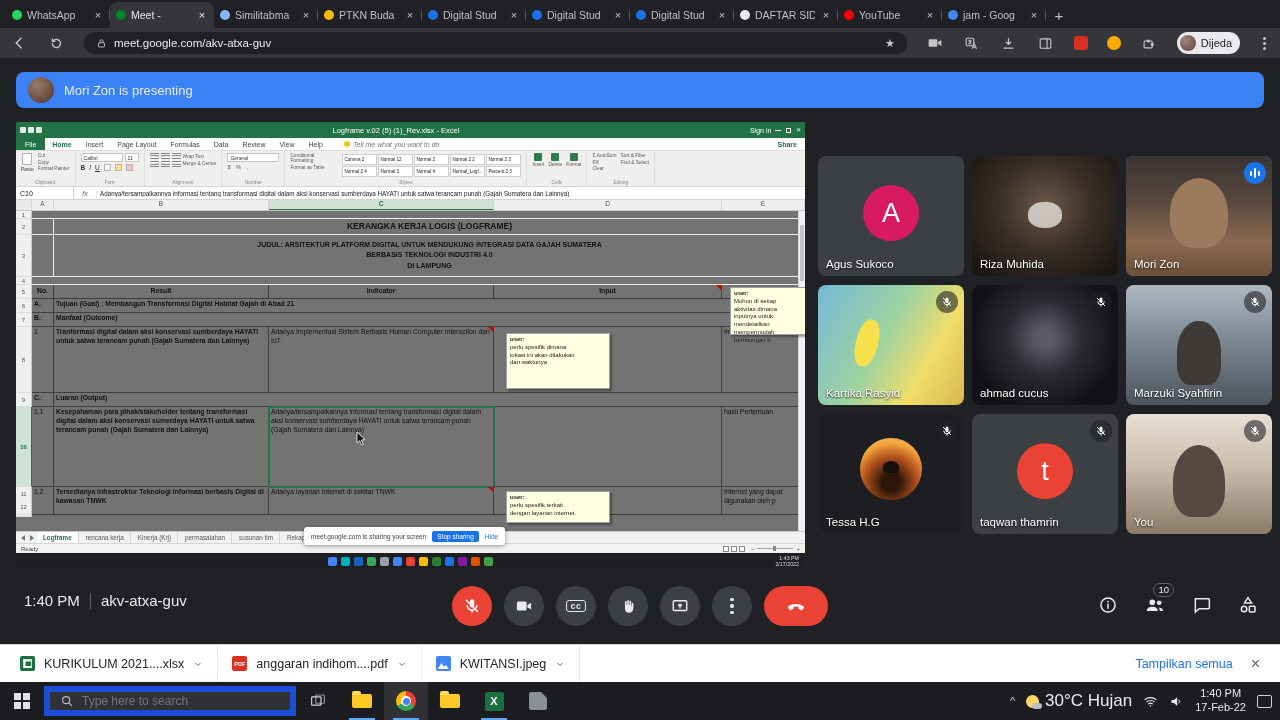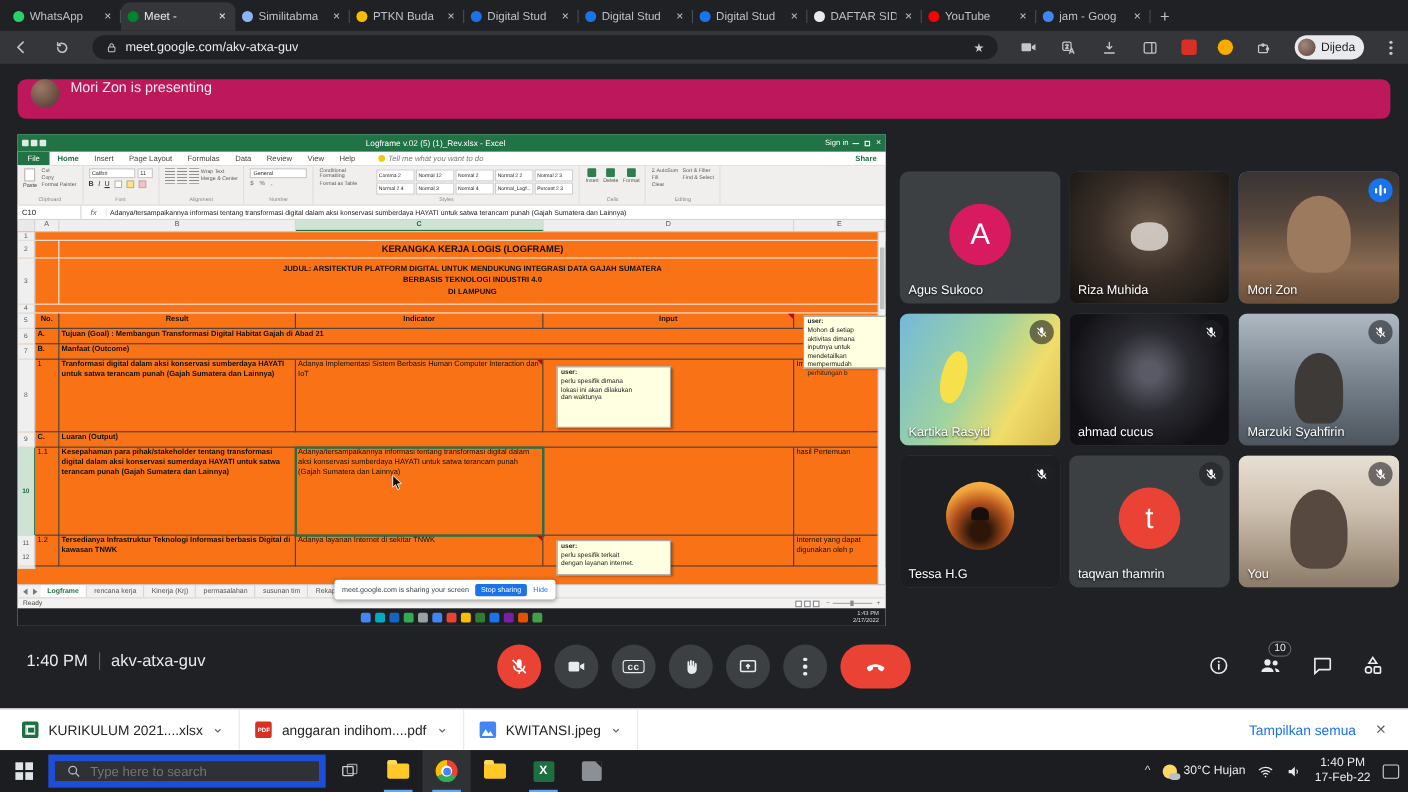"Mori Zon is presenting" .banner { align-items: none -> center; background: #be185d -> #3b82f6 }
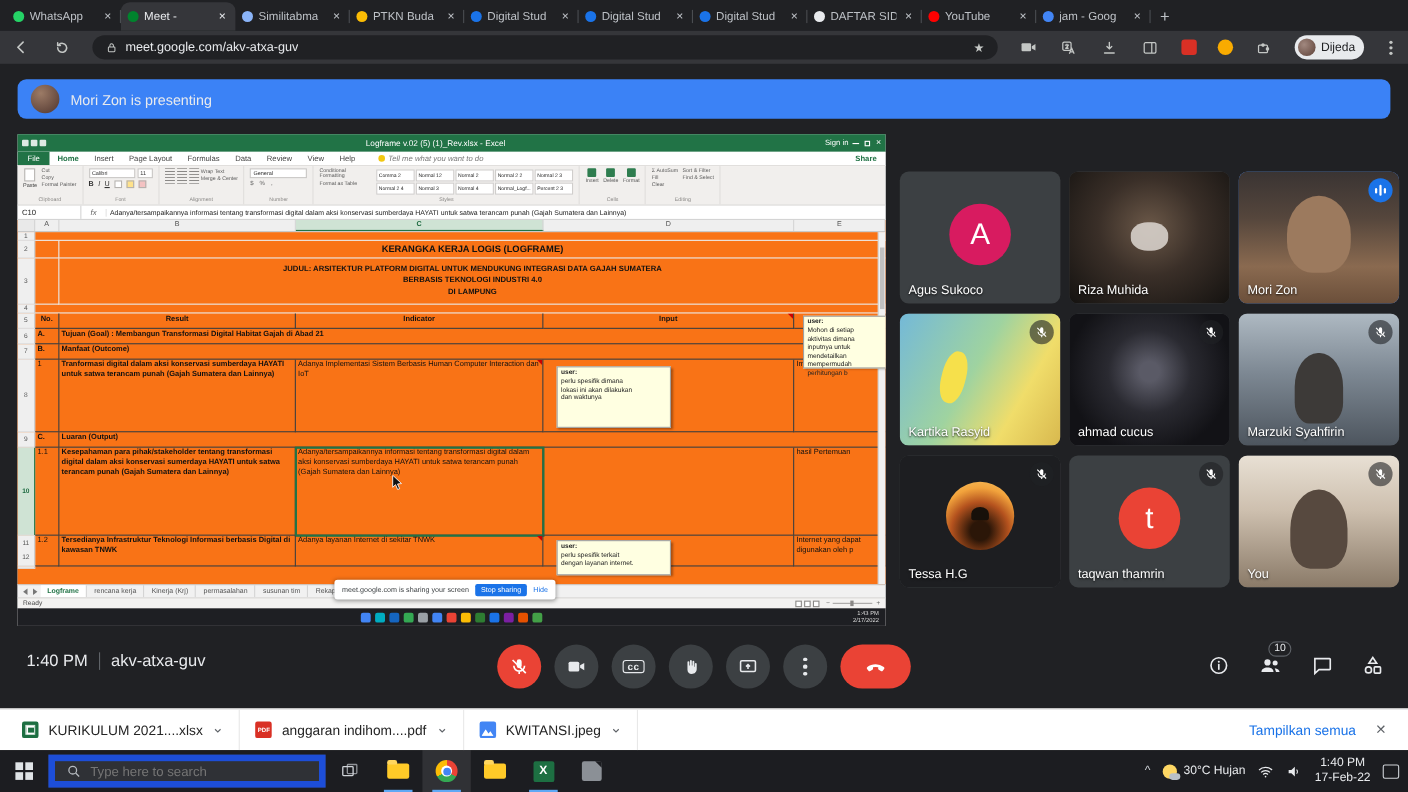"KERANGKA KERJA LOGIS (LOGFRAME)" .xl-grid { background: #f97316 -> #737373 }
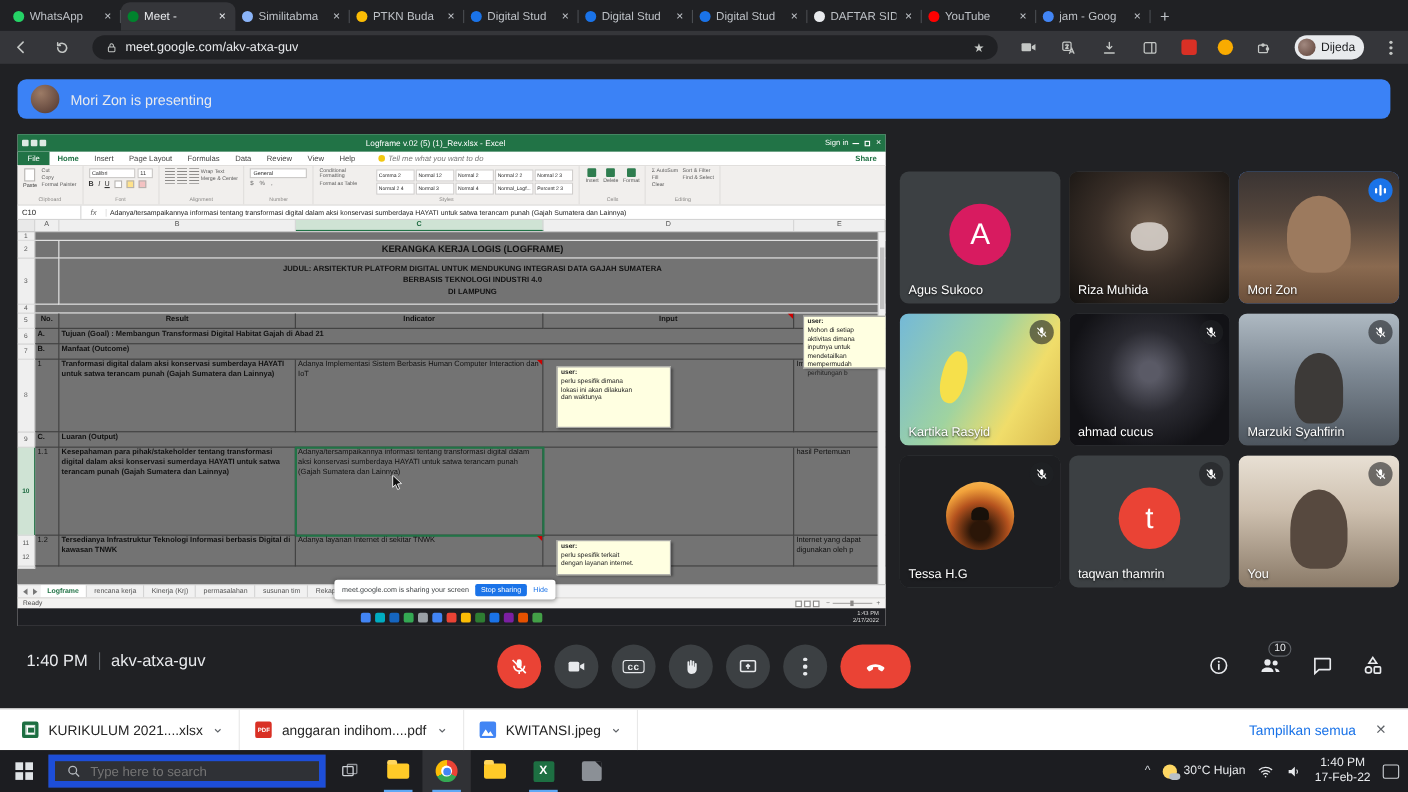"30°C Hujan" .weather { font-size: 11px -> 17px }
